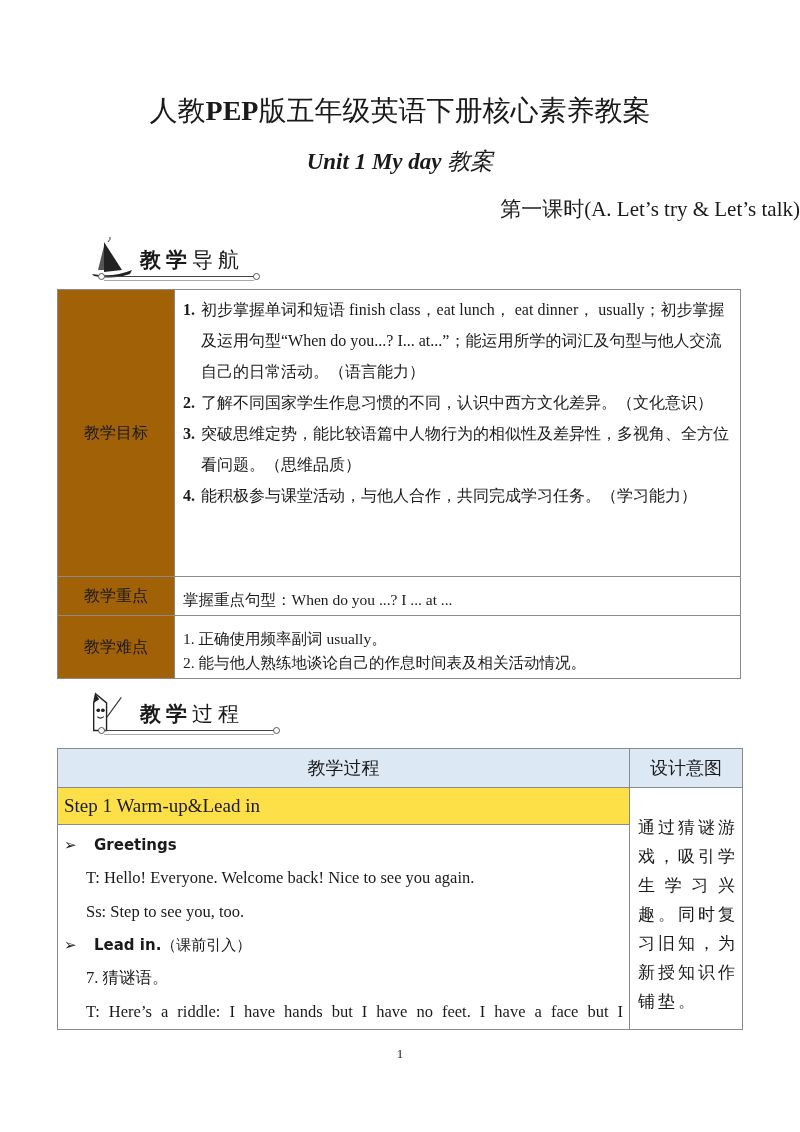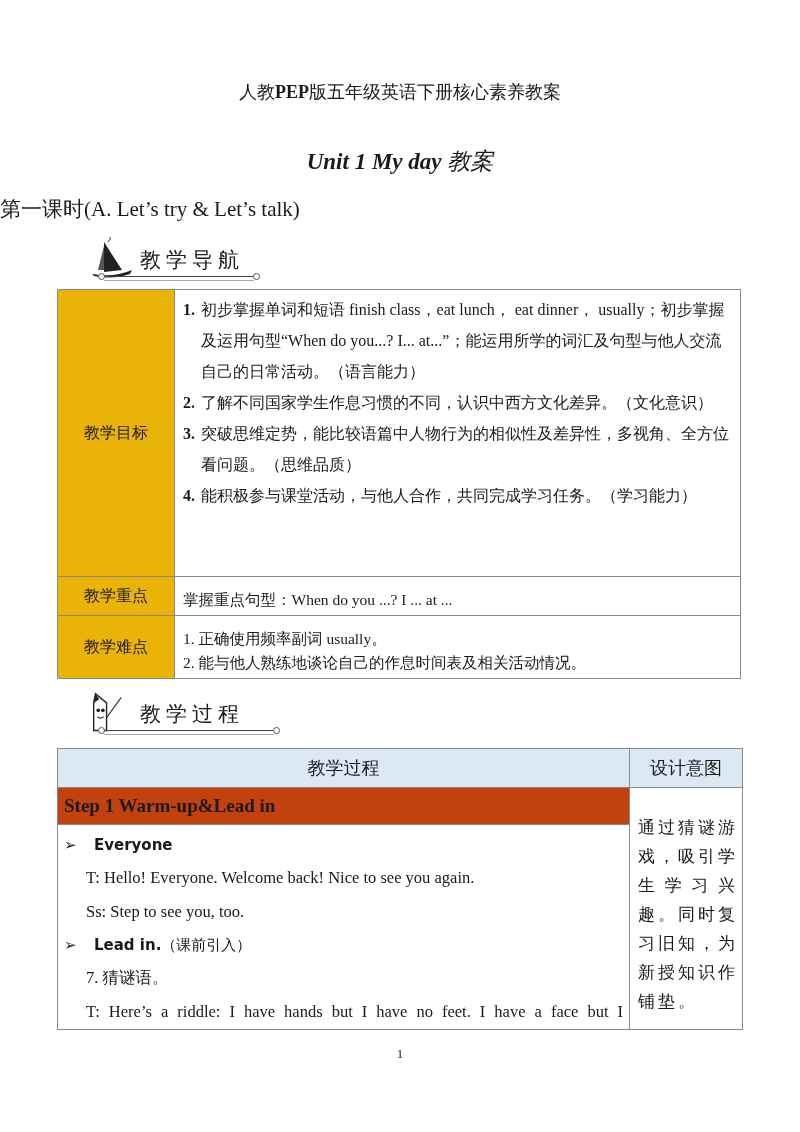"人教PEP版五年级英语下册核心素养教案" .title1 { font-size: 18px -> 28px; top: 80px -> 92px }
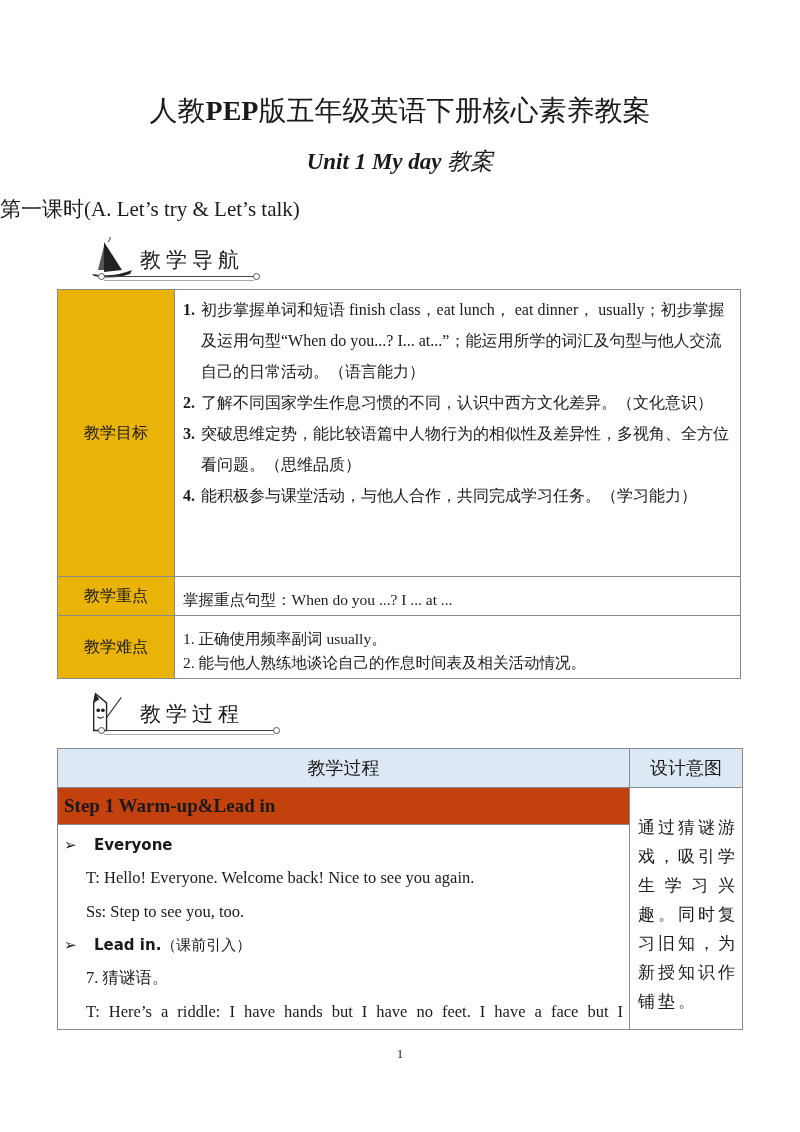"第一课时(A. Let’s try & Let’s" .title3 { text-align: left -> right }
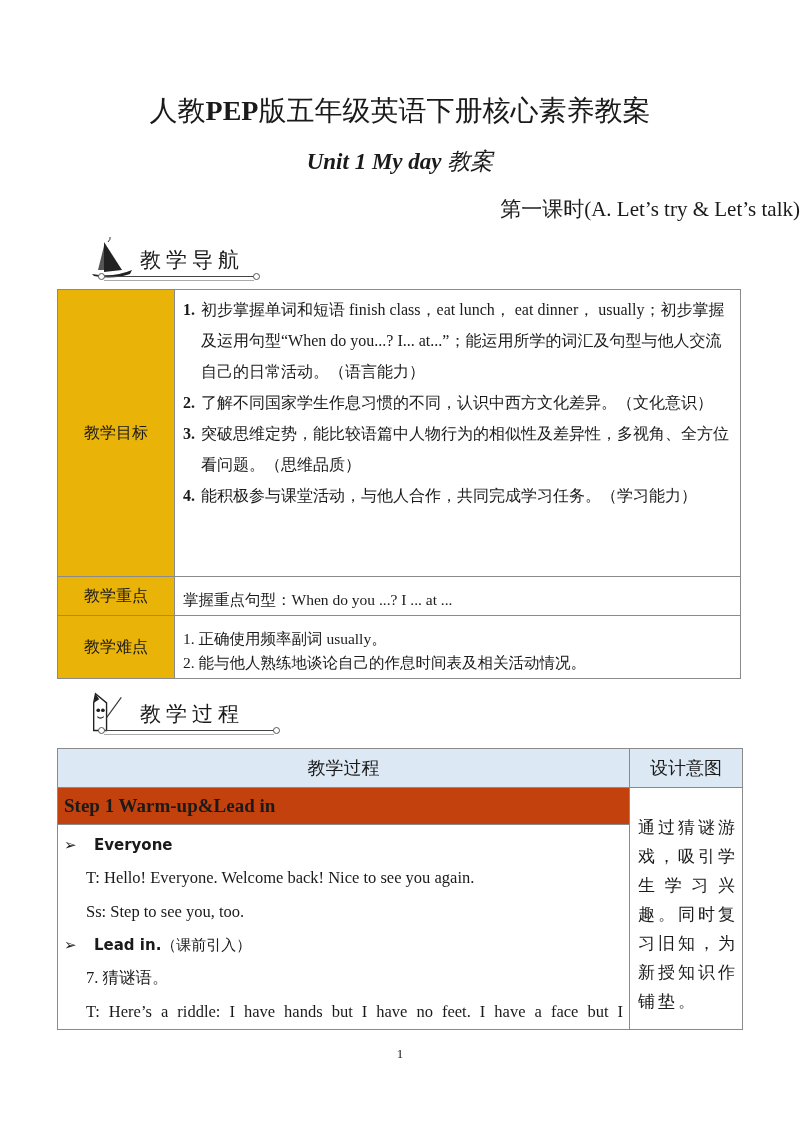"教学" .banner-text .bold { font-weight: normal -> bold }
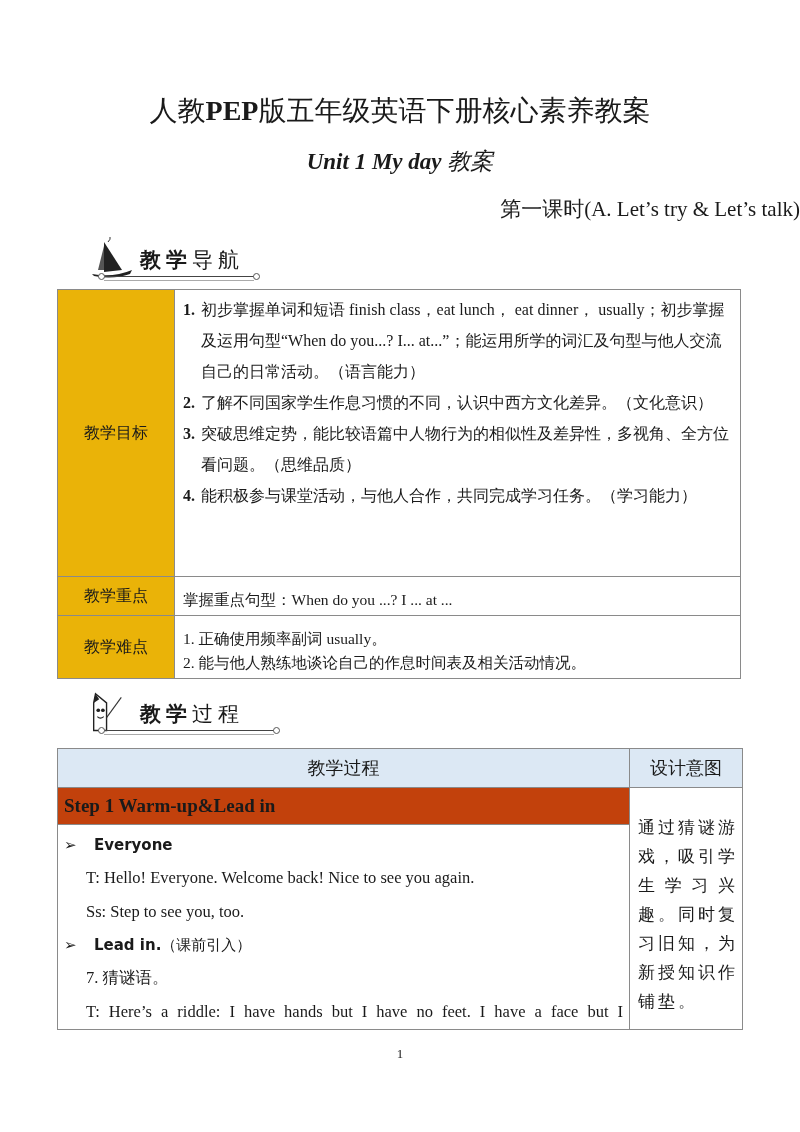"教学目标" .label-cell { background: #eab308 -> #a16207 }
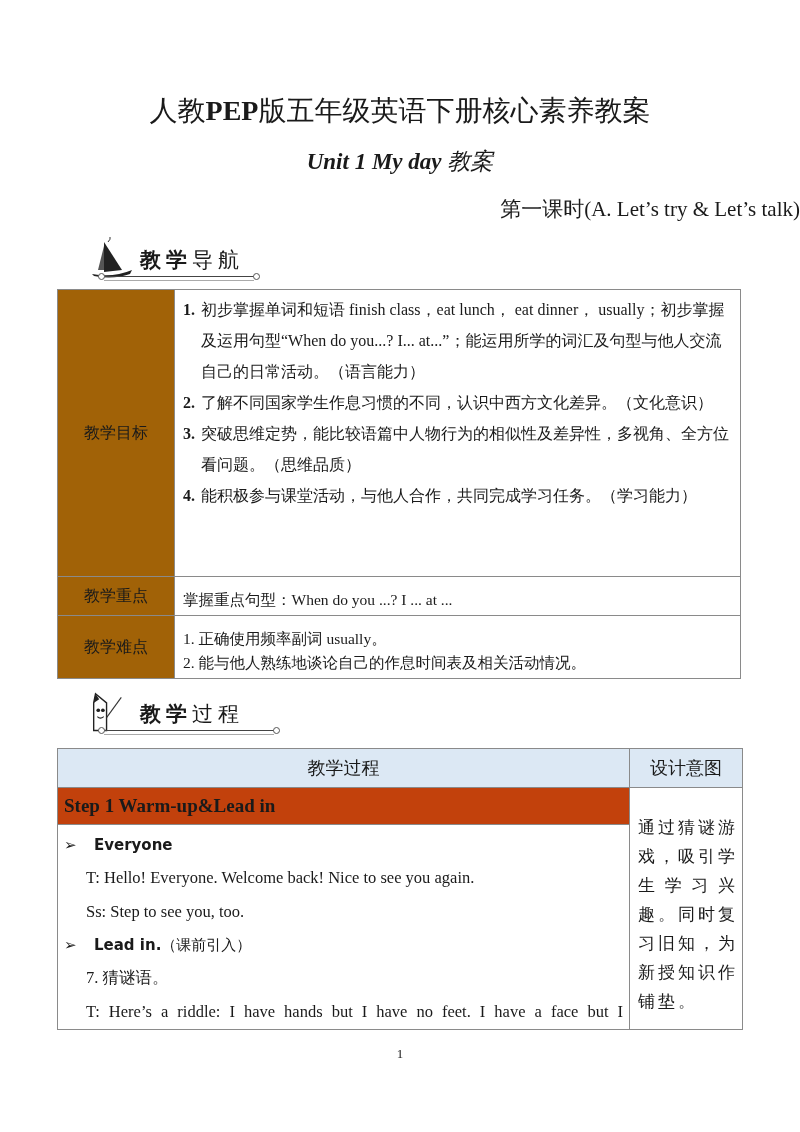"Step 1 Warm-up&Lead in" .step-row { background: #c2410c -> #fde047; font-weight: bold -> normal }
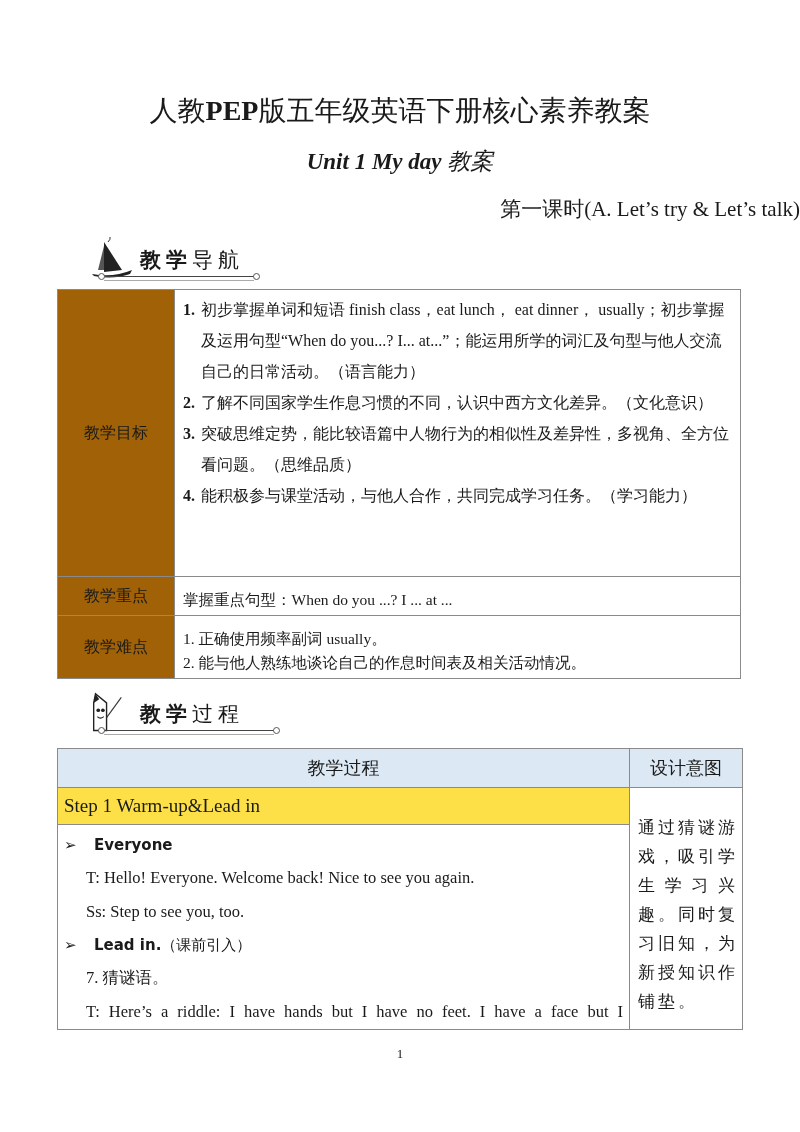"Everyone" span { text: Everyone -> Greetings }
